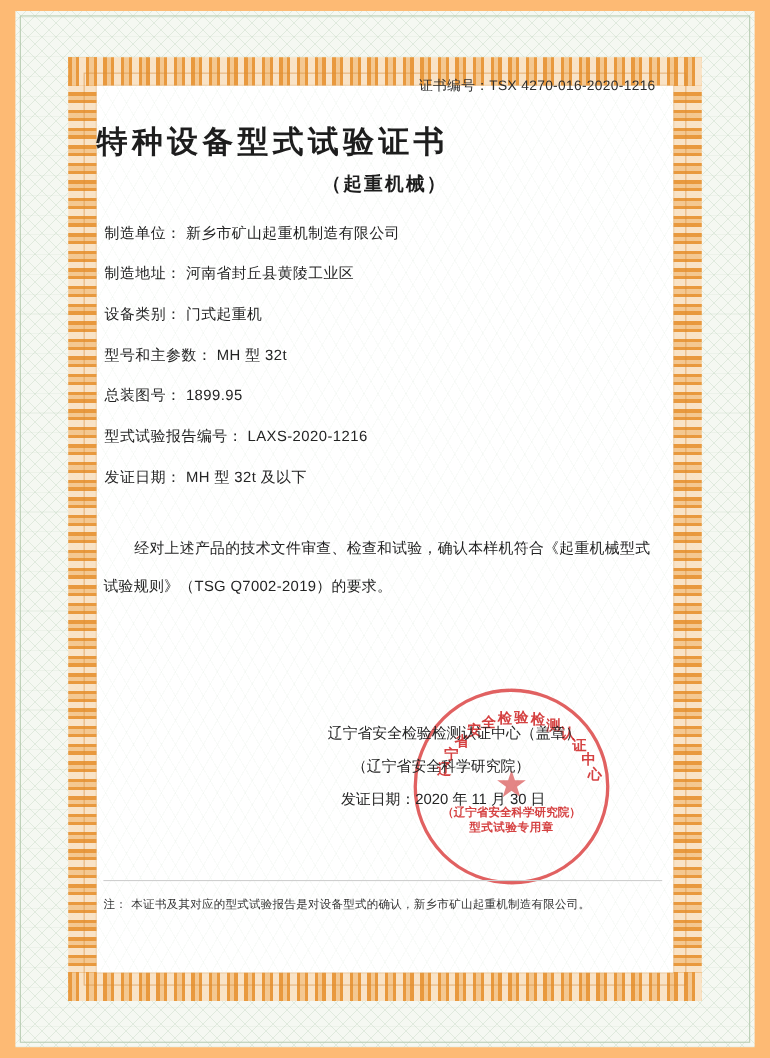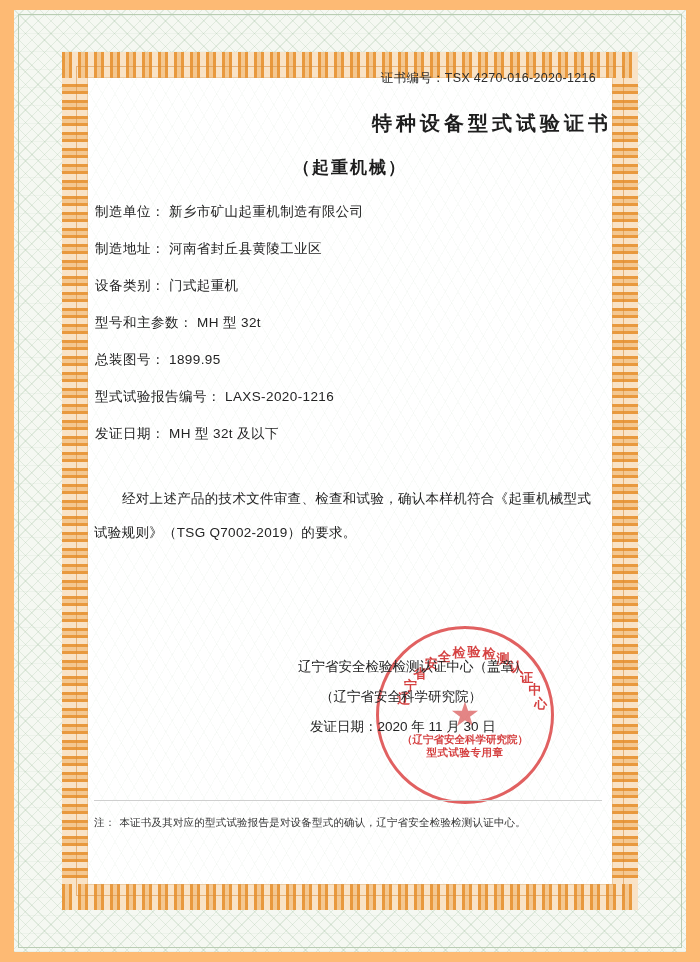"特种设备型式试验证书" .title-main { font-size: 20px -> 28px; text-align: right -> left }
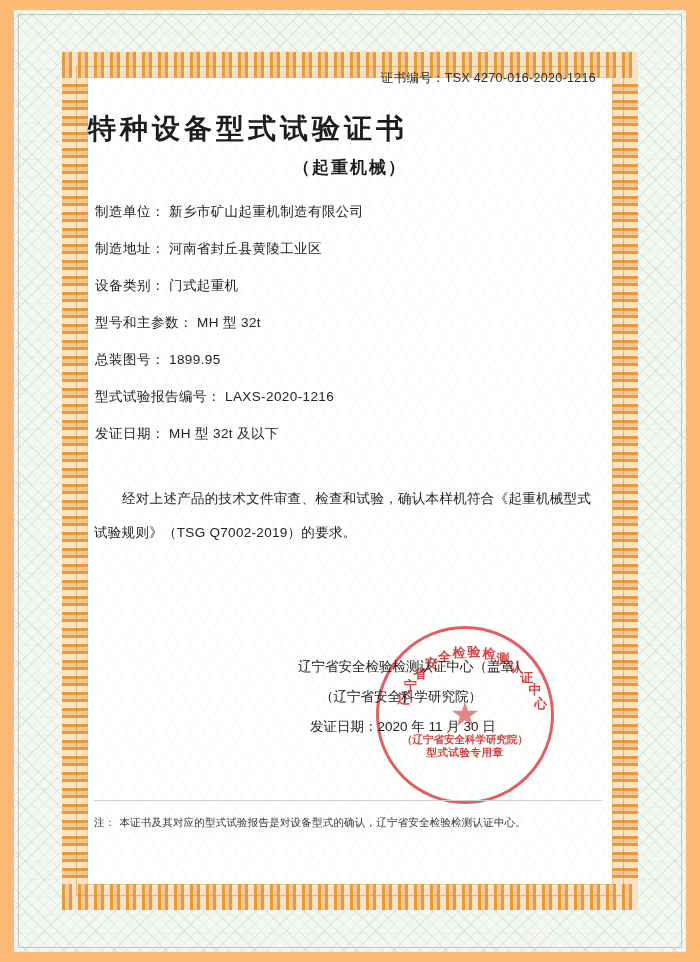"本证书及其对应的型式试验报告是对设备型式的确认，辽宁省安全检验检测认证中心。" span { text: 辽宁省安全检验检测认证中心 -> 新乡市矿山起重机制造有限公司 }
